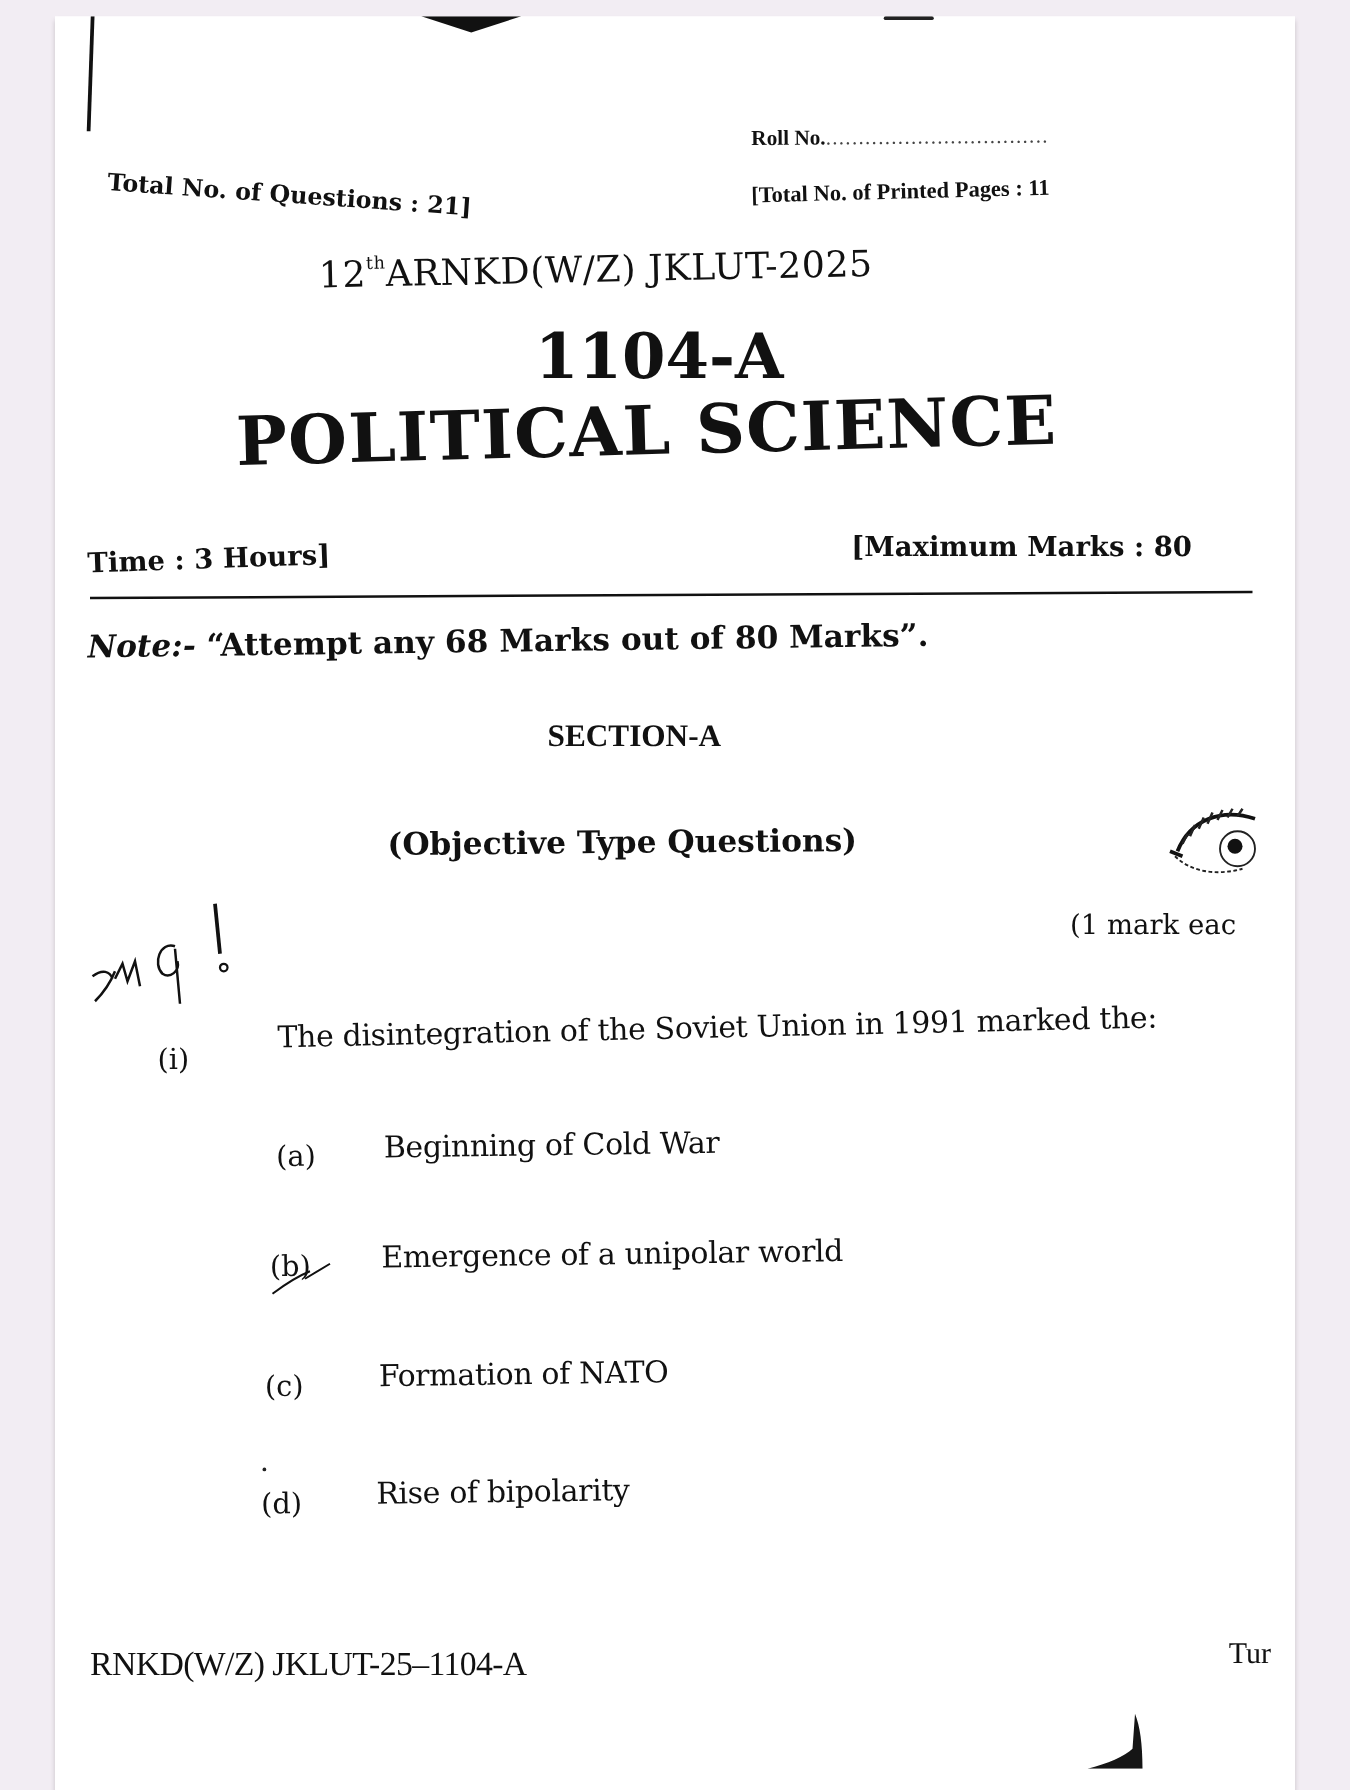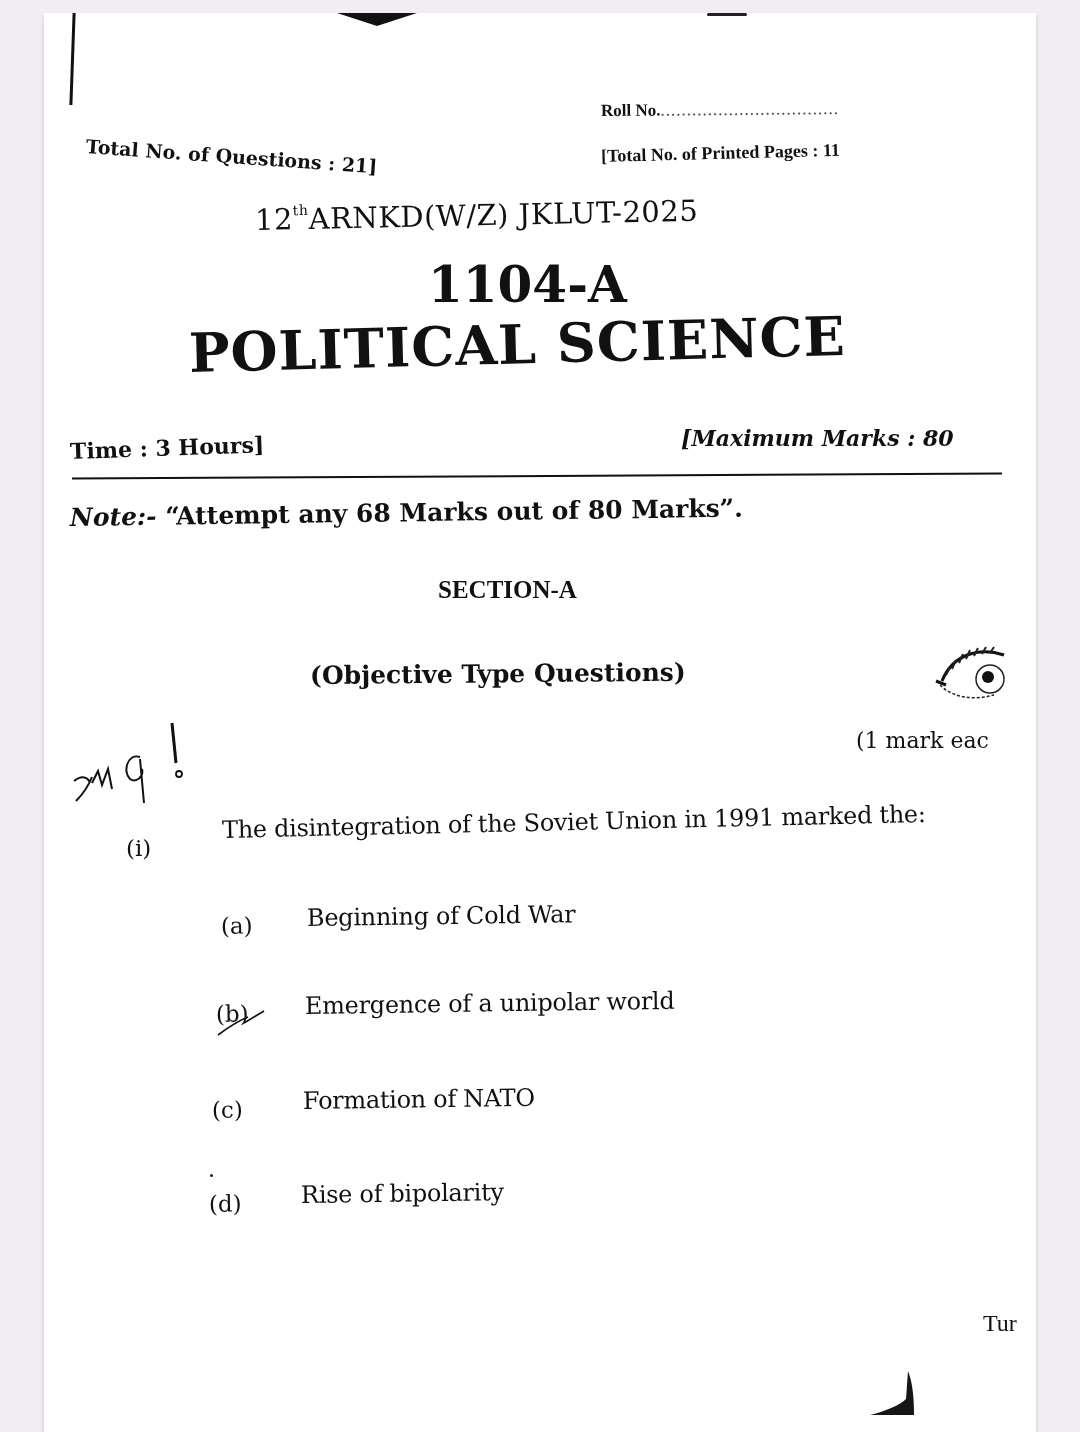"[Maximum Marks : 80" .max-marks { font-style: italic -> none }
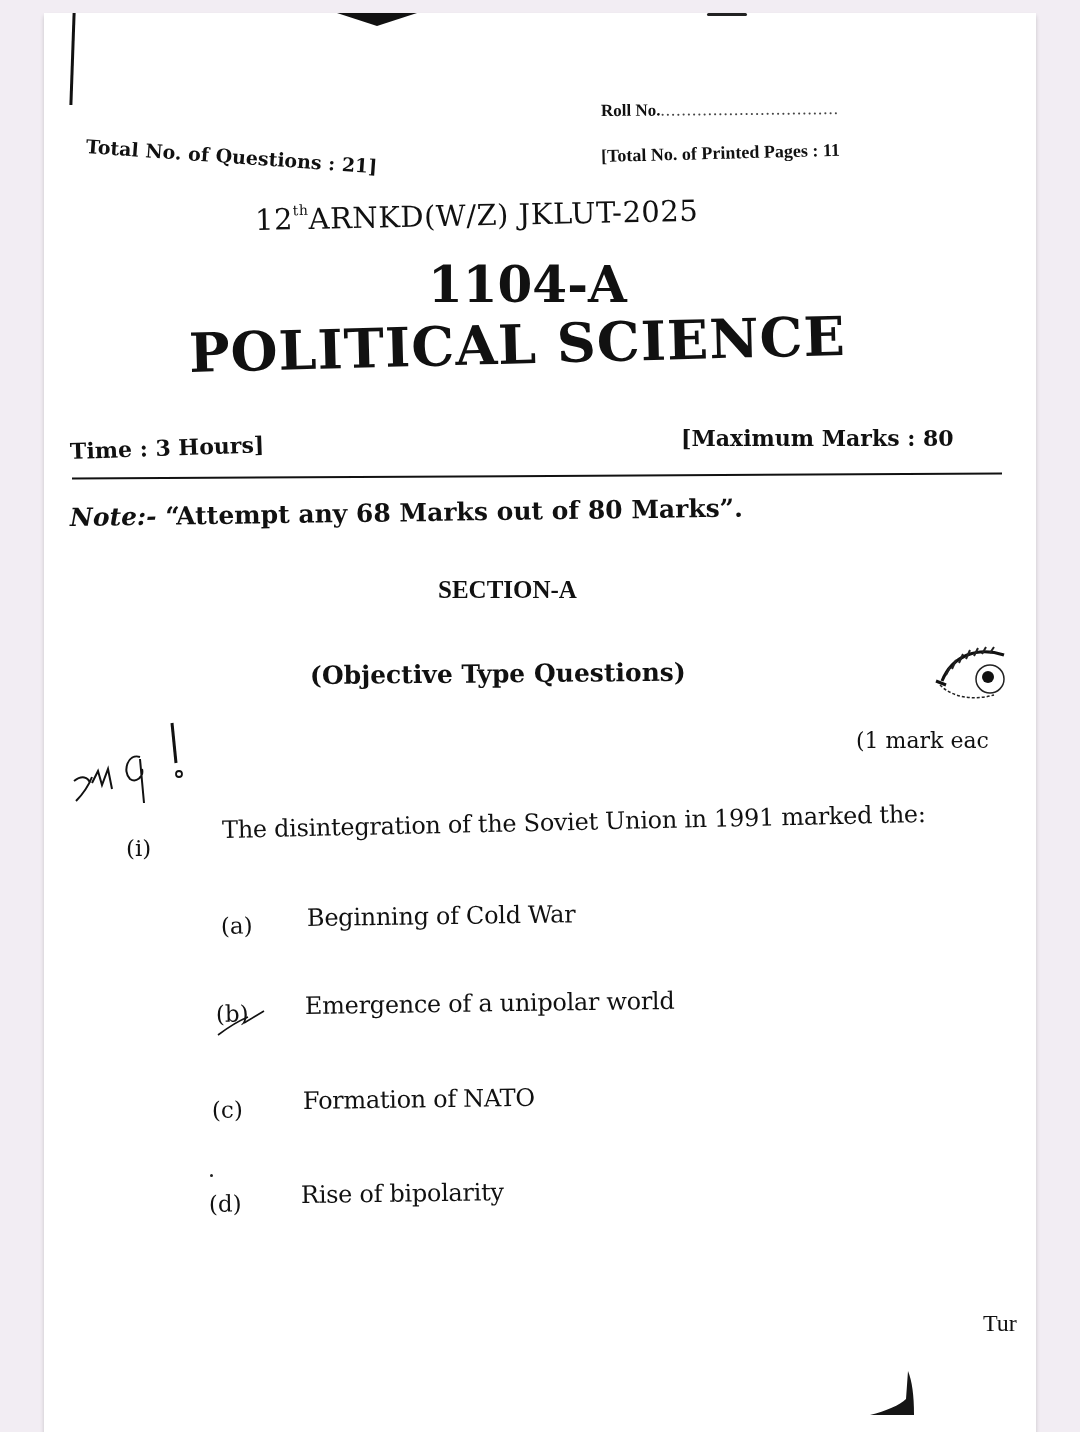"RNKD(W/Z) JKLUT-25–1104-A" div.abs { html: none -> <div>RNKD(W/Z) JKLUT-25–1104-A</div> }
